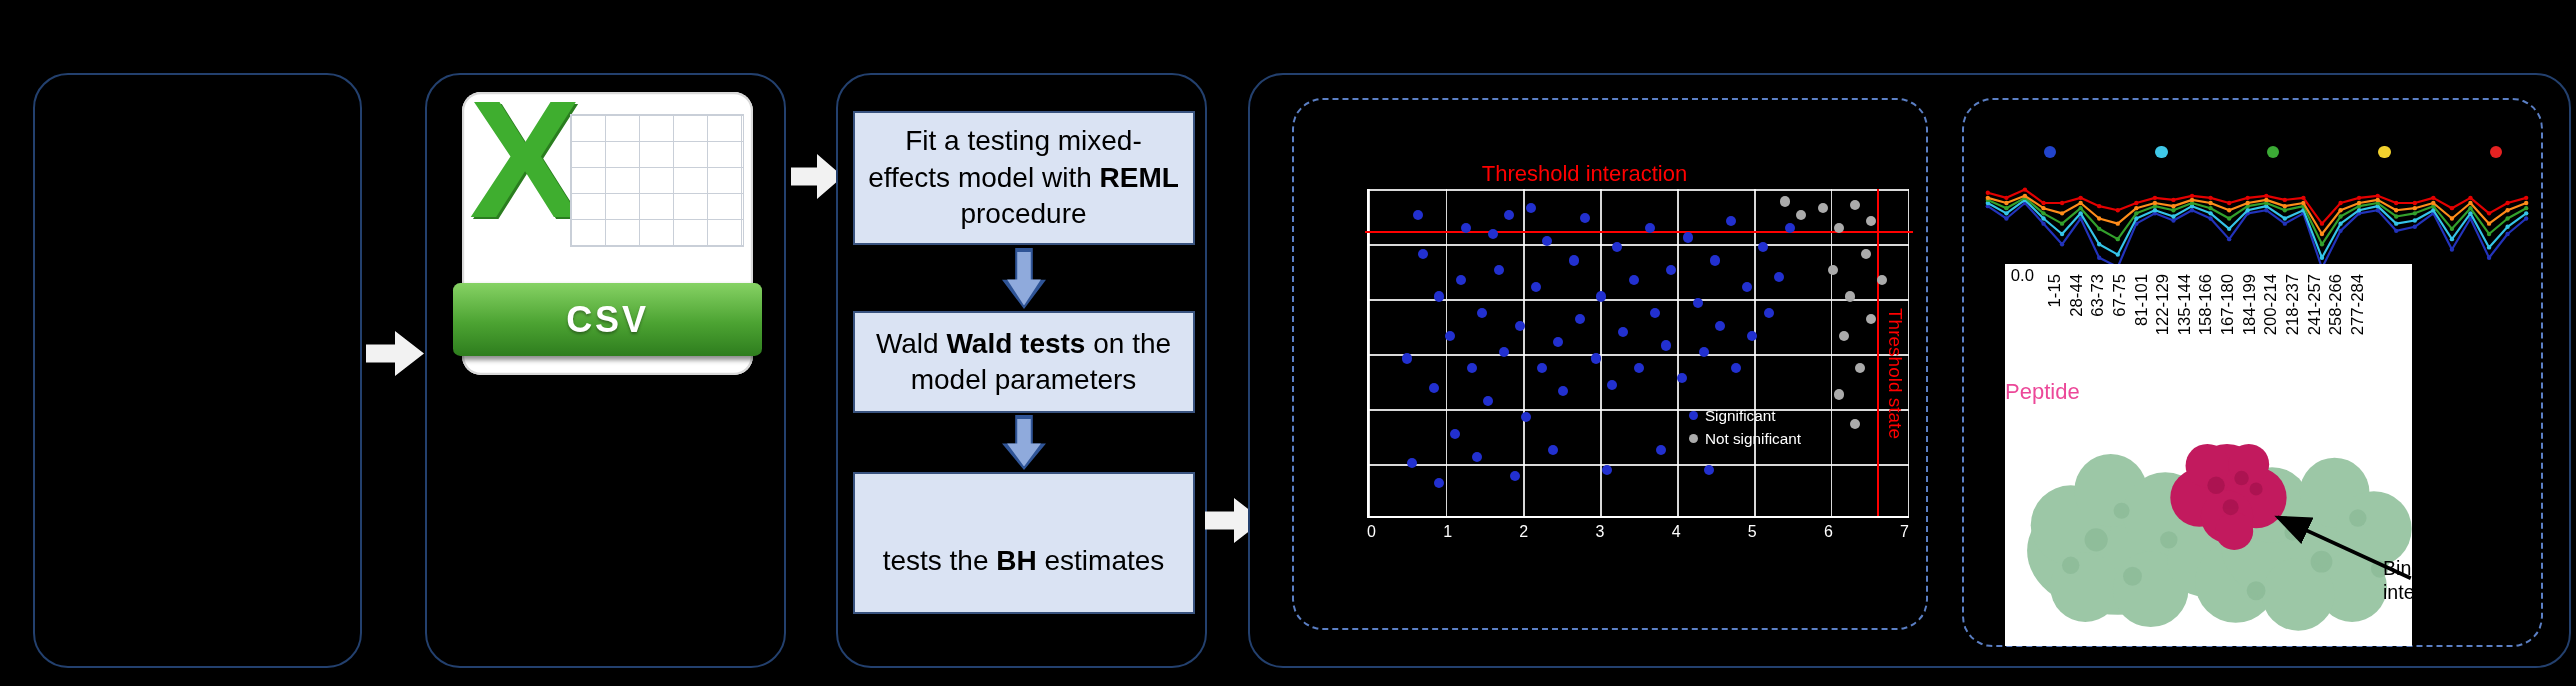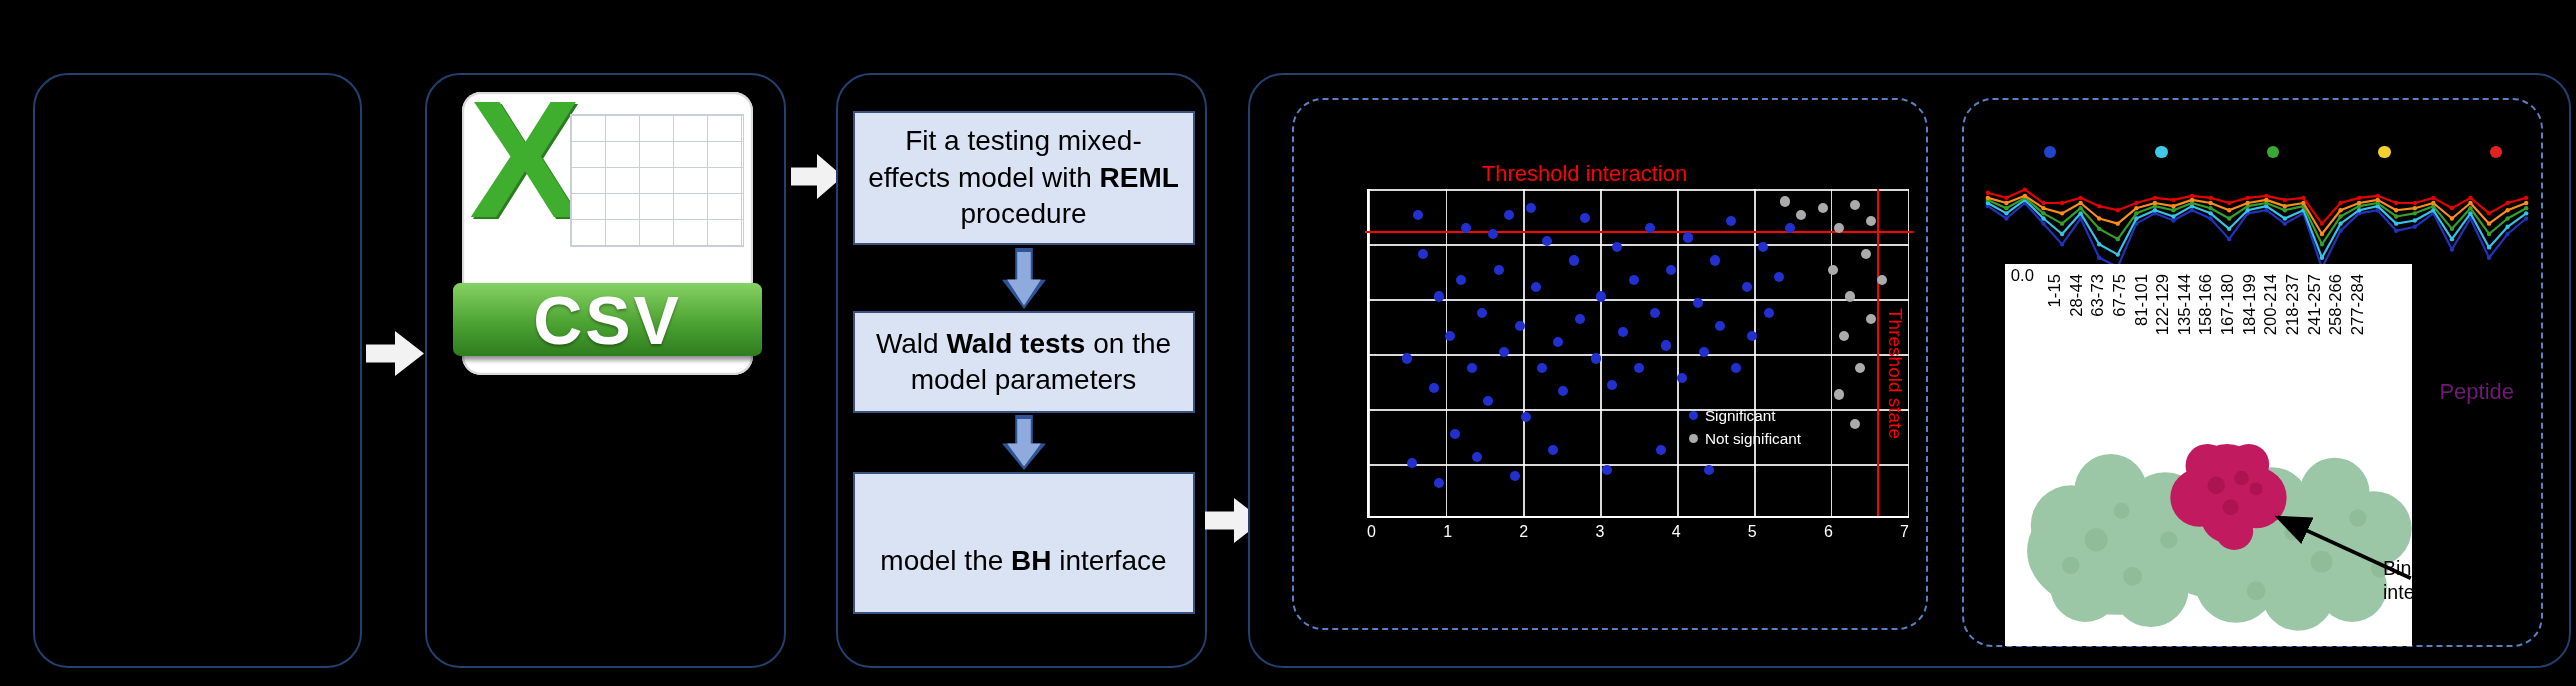"CSV" .csv .banner { font-size: 68px -> 36px }
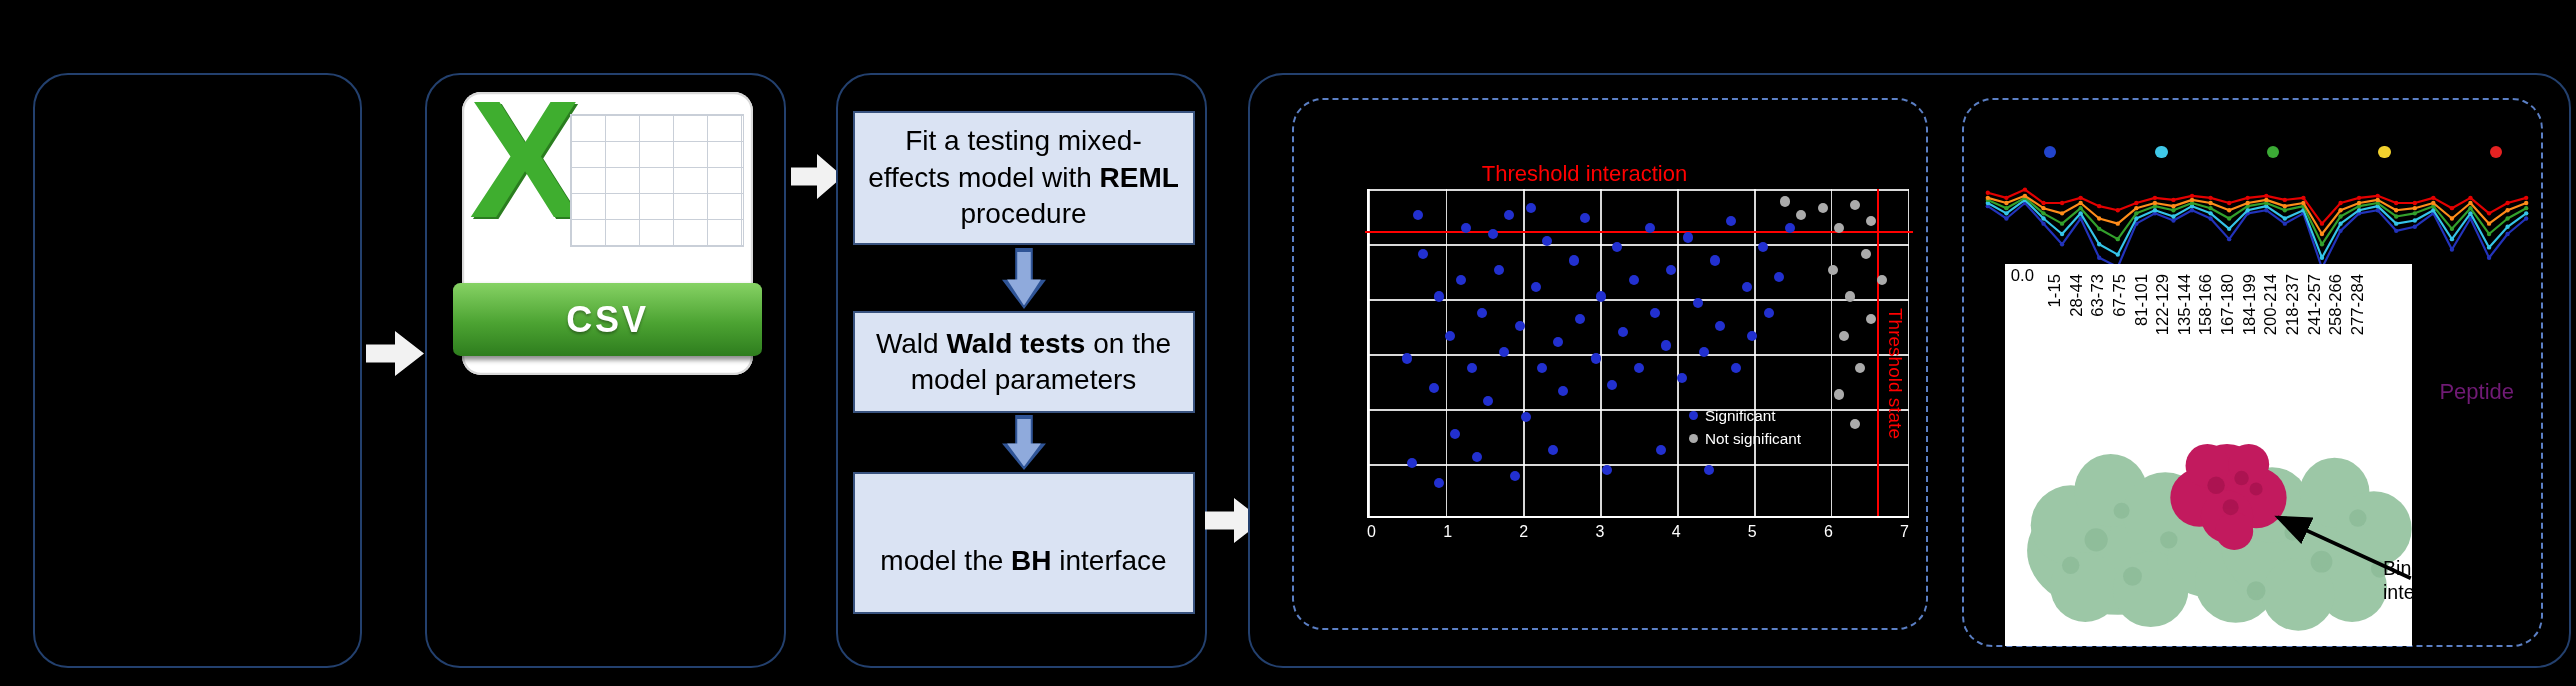"Peptide" .xlabel { color: #701a75 -> #ec4899; text-align: right -> left }
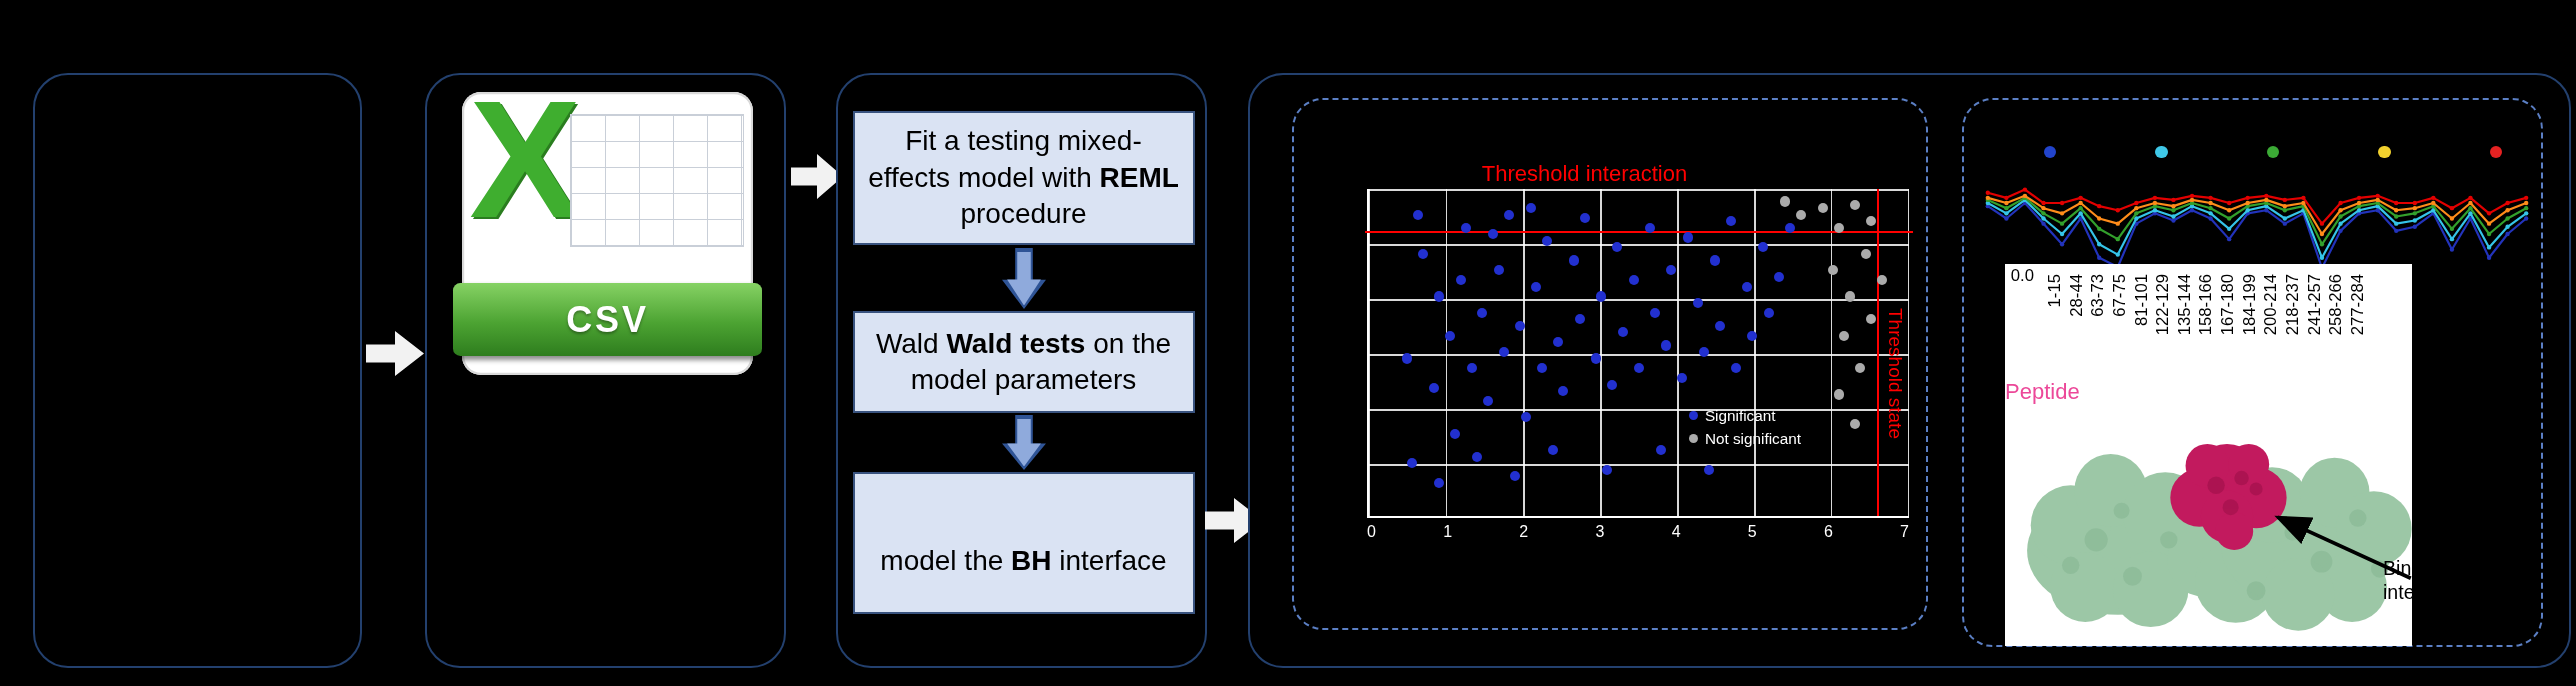"model the" span { text: model -> tests }
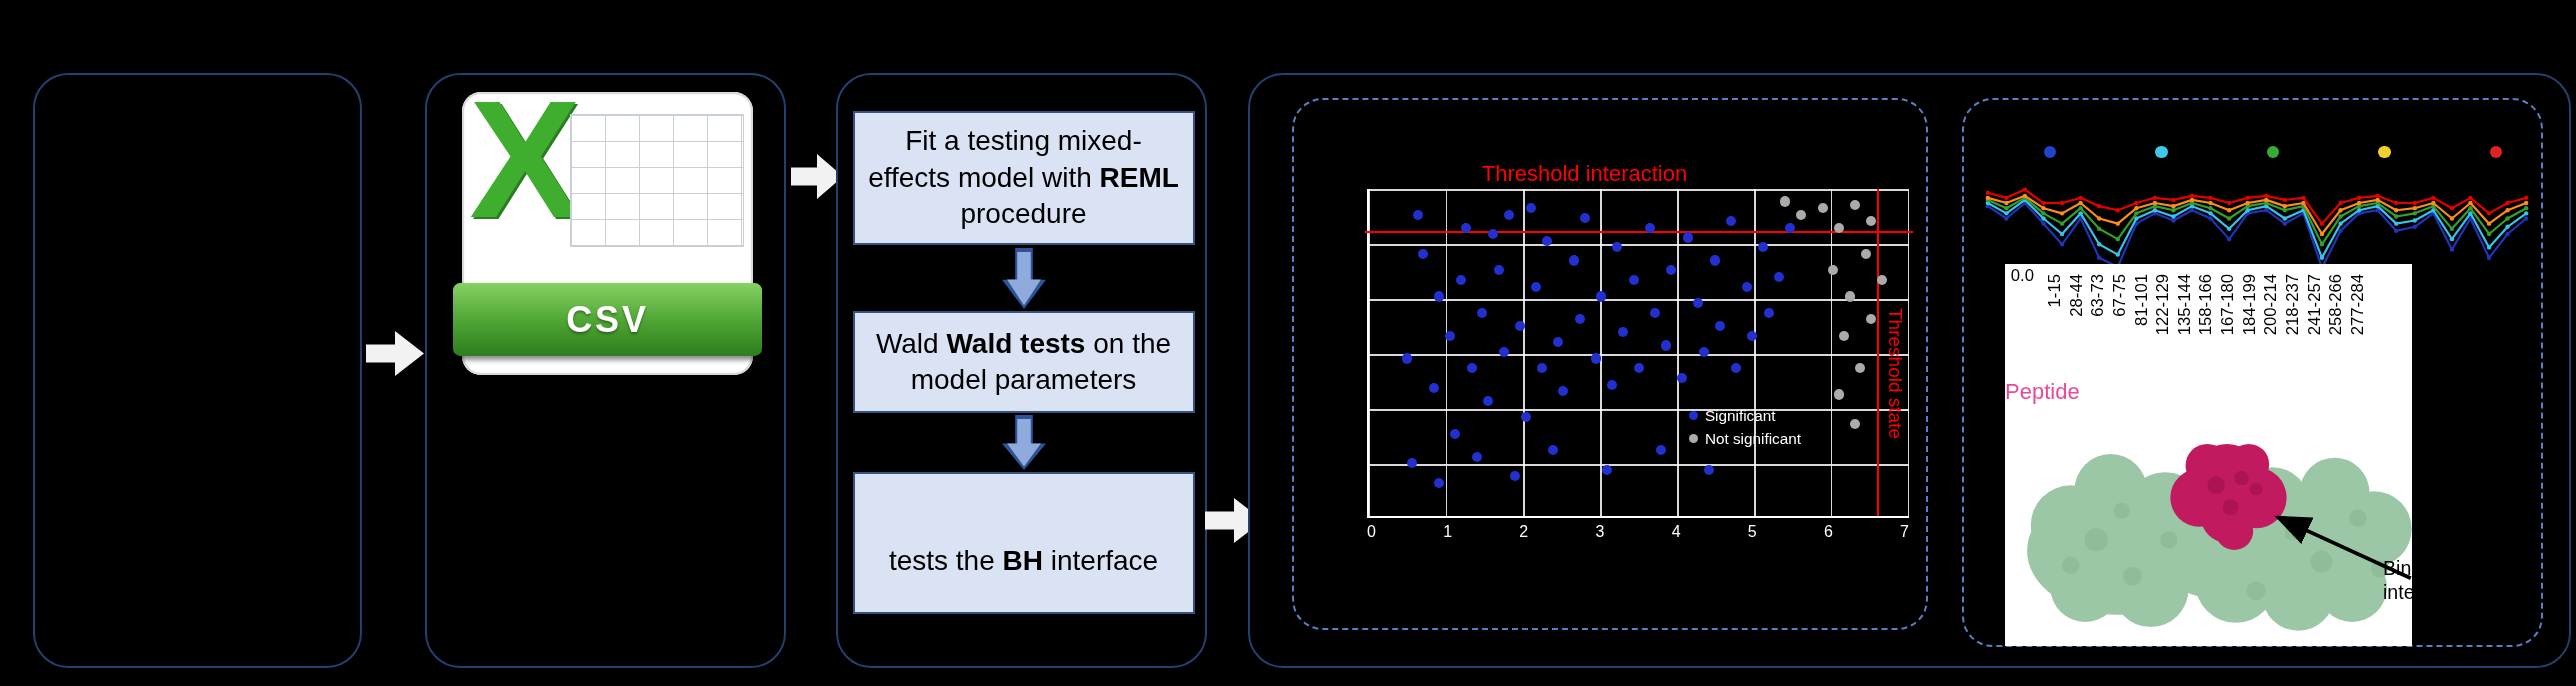"interface" span { text: interface -> estimates }
